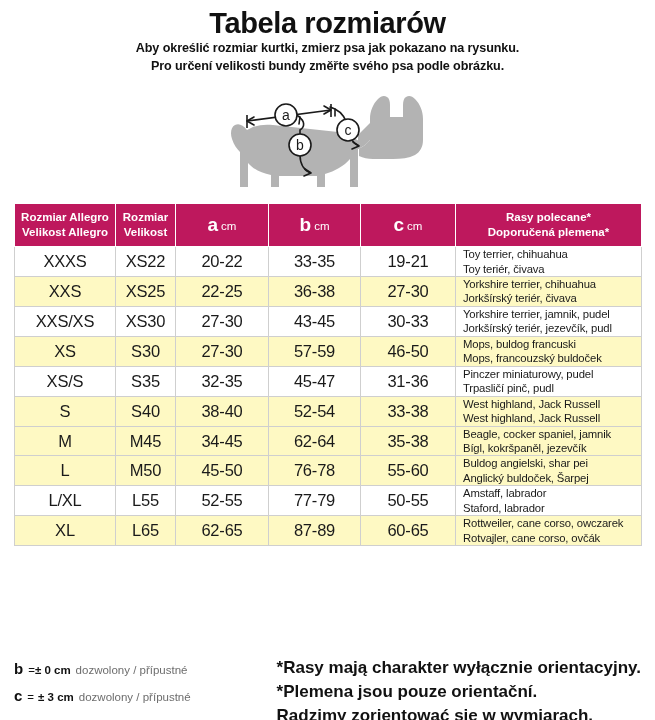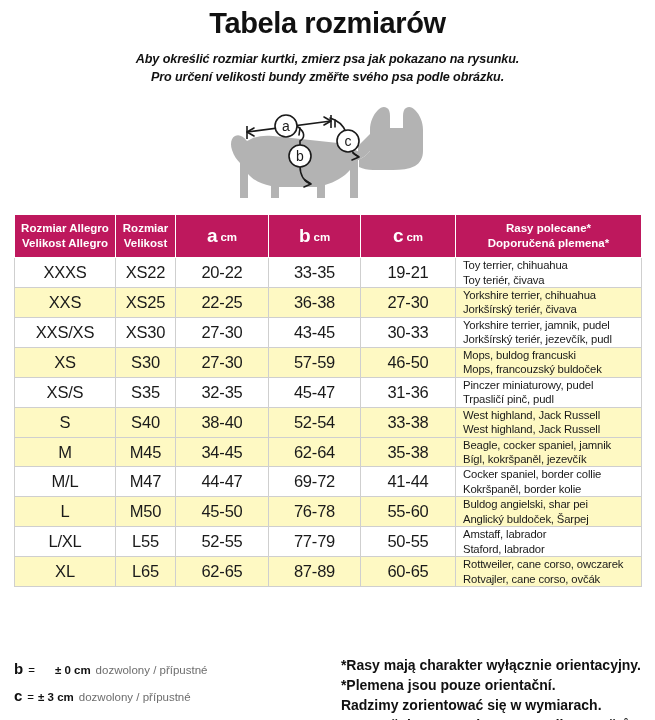"Aby określić rozmiar kurtki, zmierz" .subtitles { font-style: italic -> none; margin-top: 11px -> 0 }
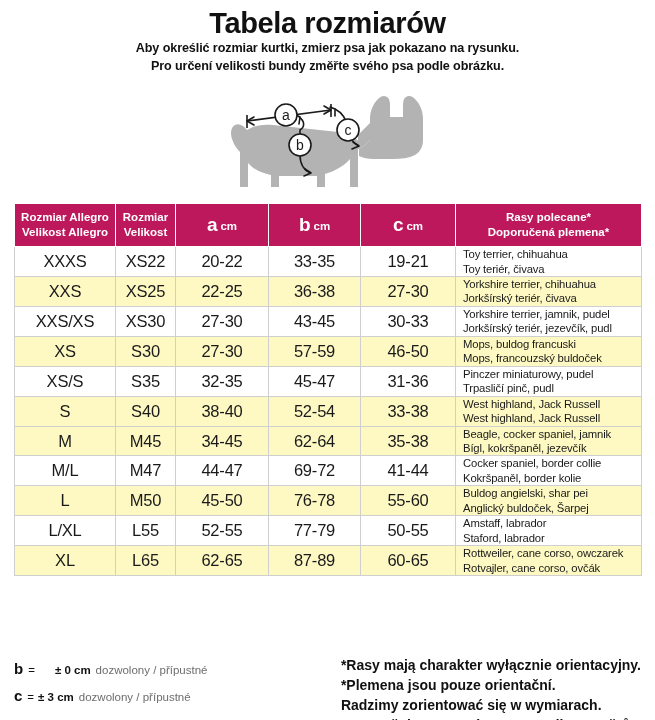"cm" .measure-unit { font-weight: bold -> normal }
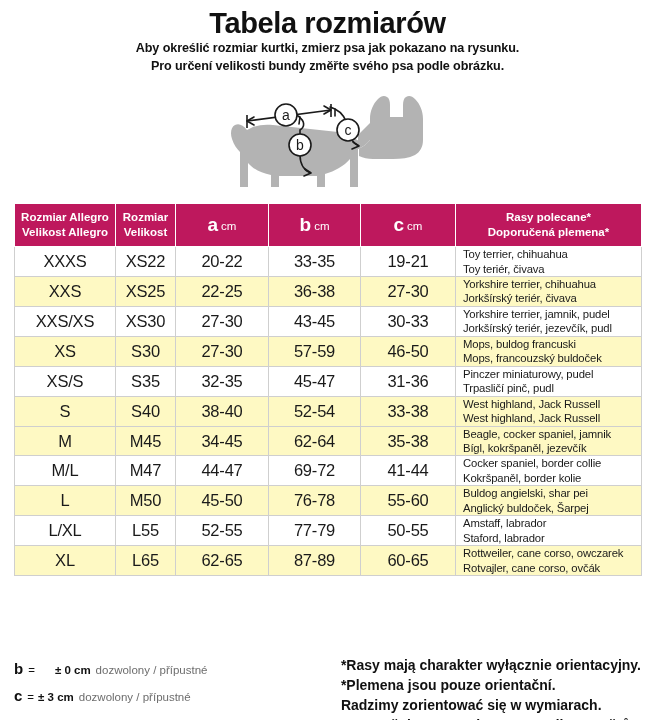"M/L" tr { html: <tr> <td>M/L</td> <td>M47</td> <td>44-47</td> <td>69-72</td> <td>41-44</td> <td> <span>Cocker spaniel, border collie</span> <span>Kokršpaněl, border kolie</span> </td> </tr> -> none }
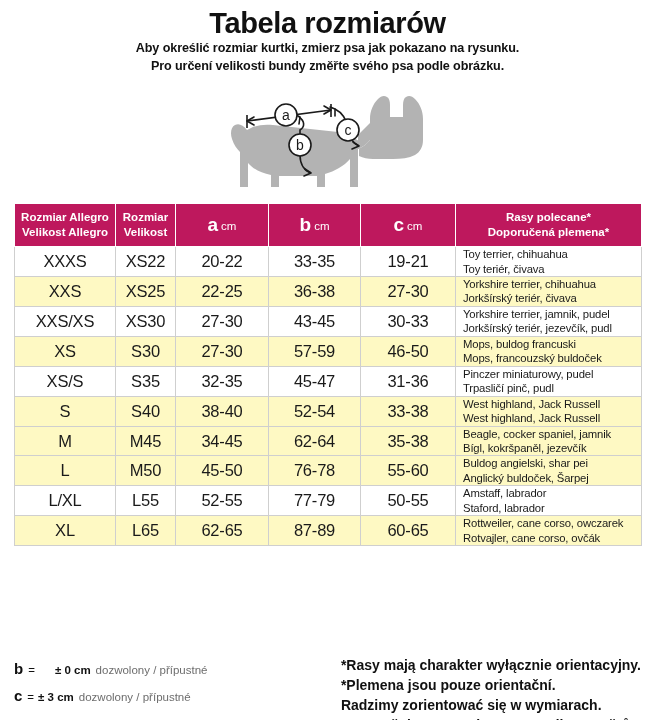"± 0 cm" span.tol-val { margin-left: 20px -> 0 }
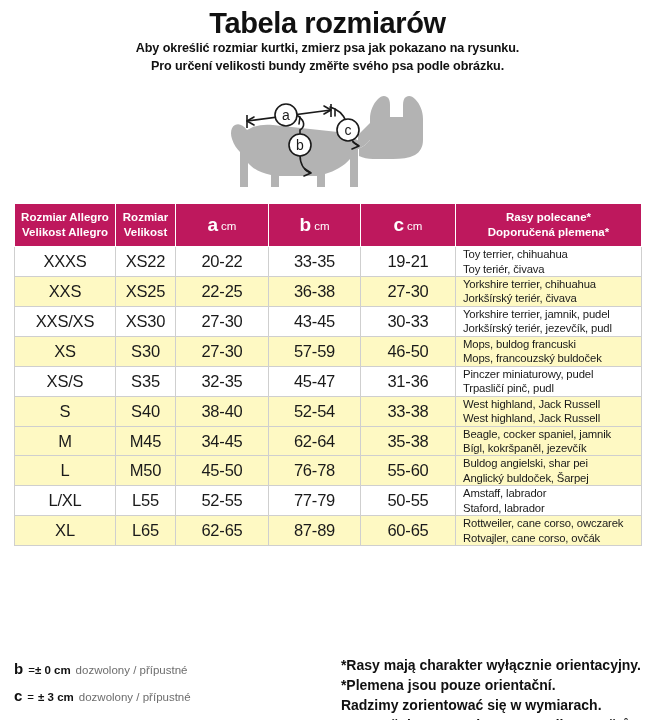"*Rasy mają charakter wyłącznie" .note-line { font-size: 14px -> 17px }
